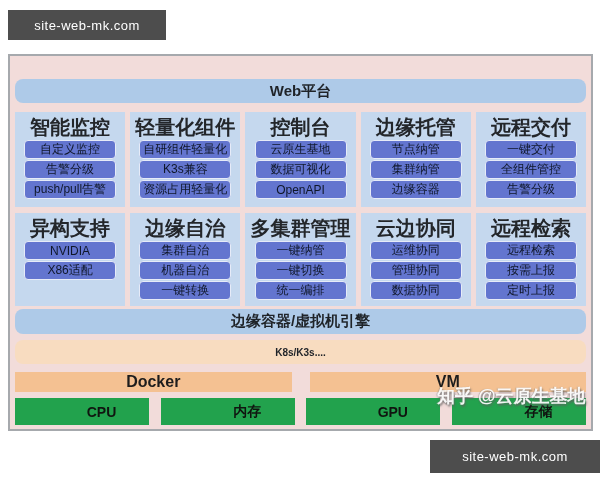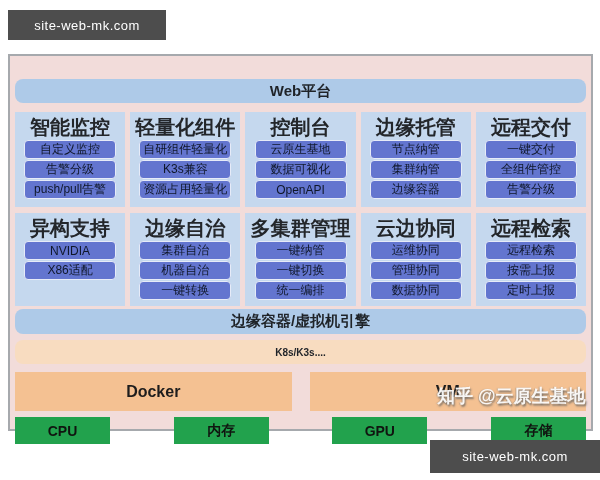"Docker" .docker-row { height: 39px -> 20px }
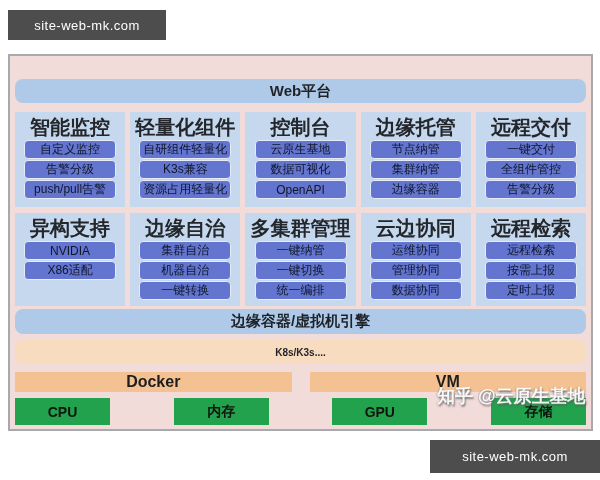"CPU" .hw-box { padding-left: none -> 39px }
